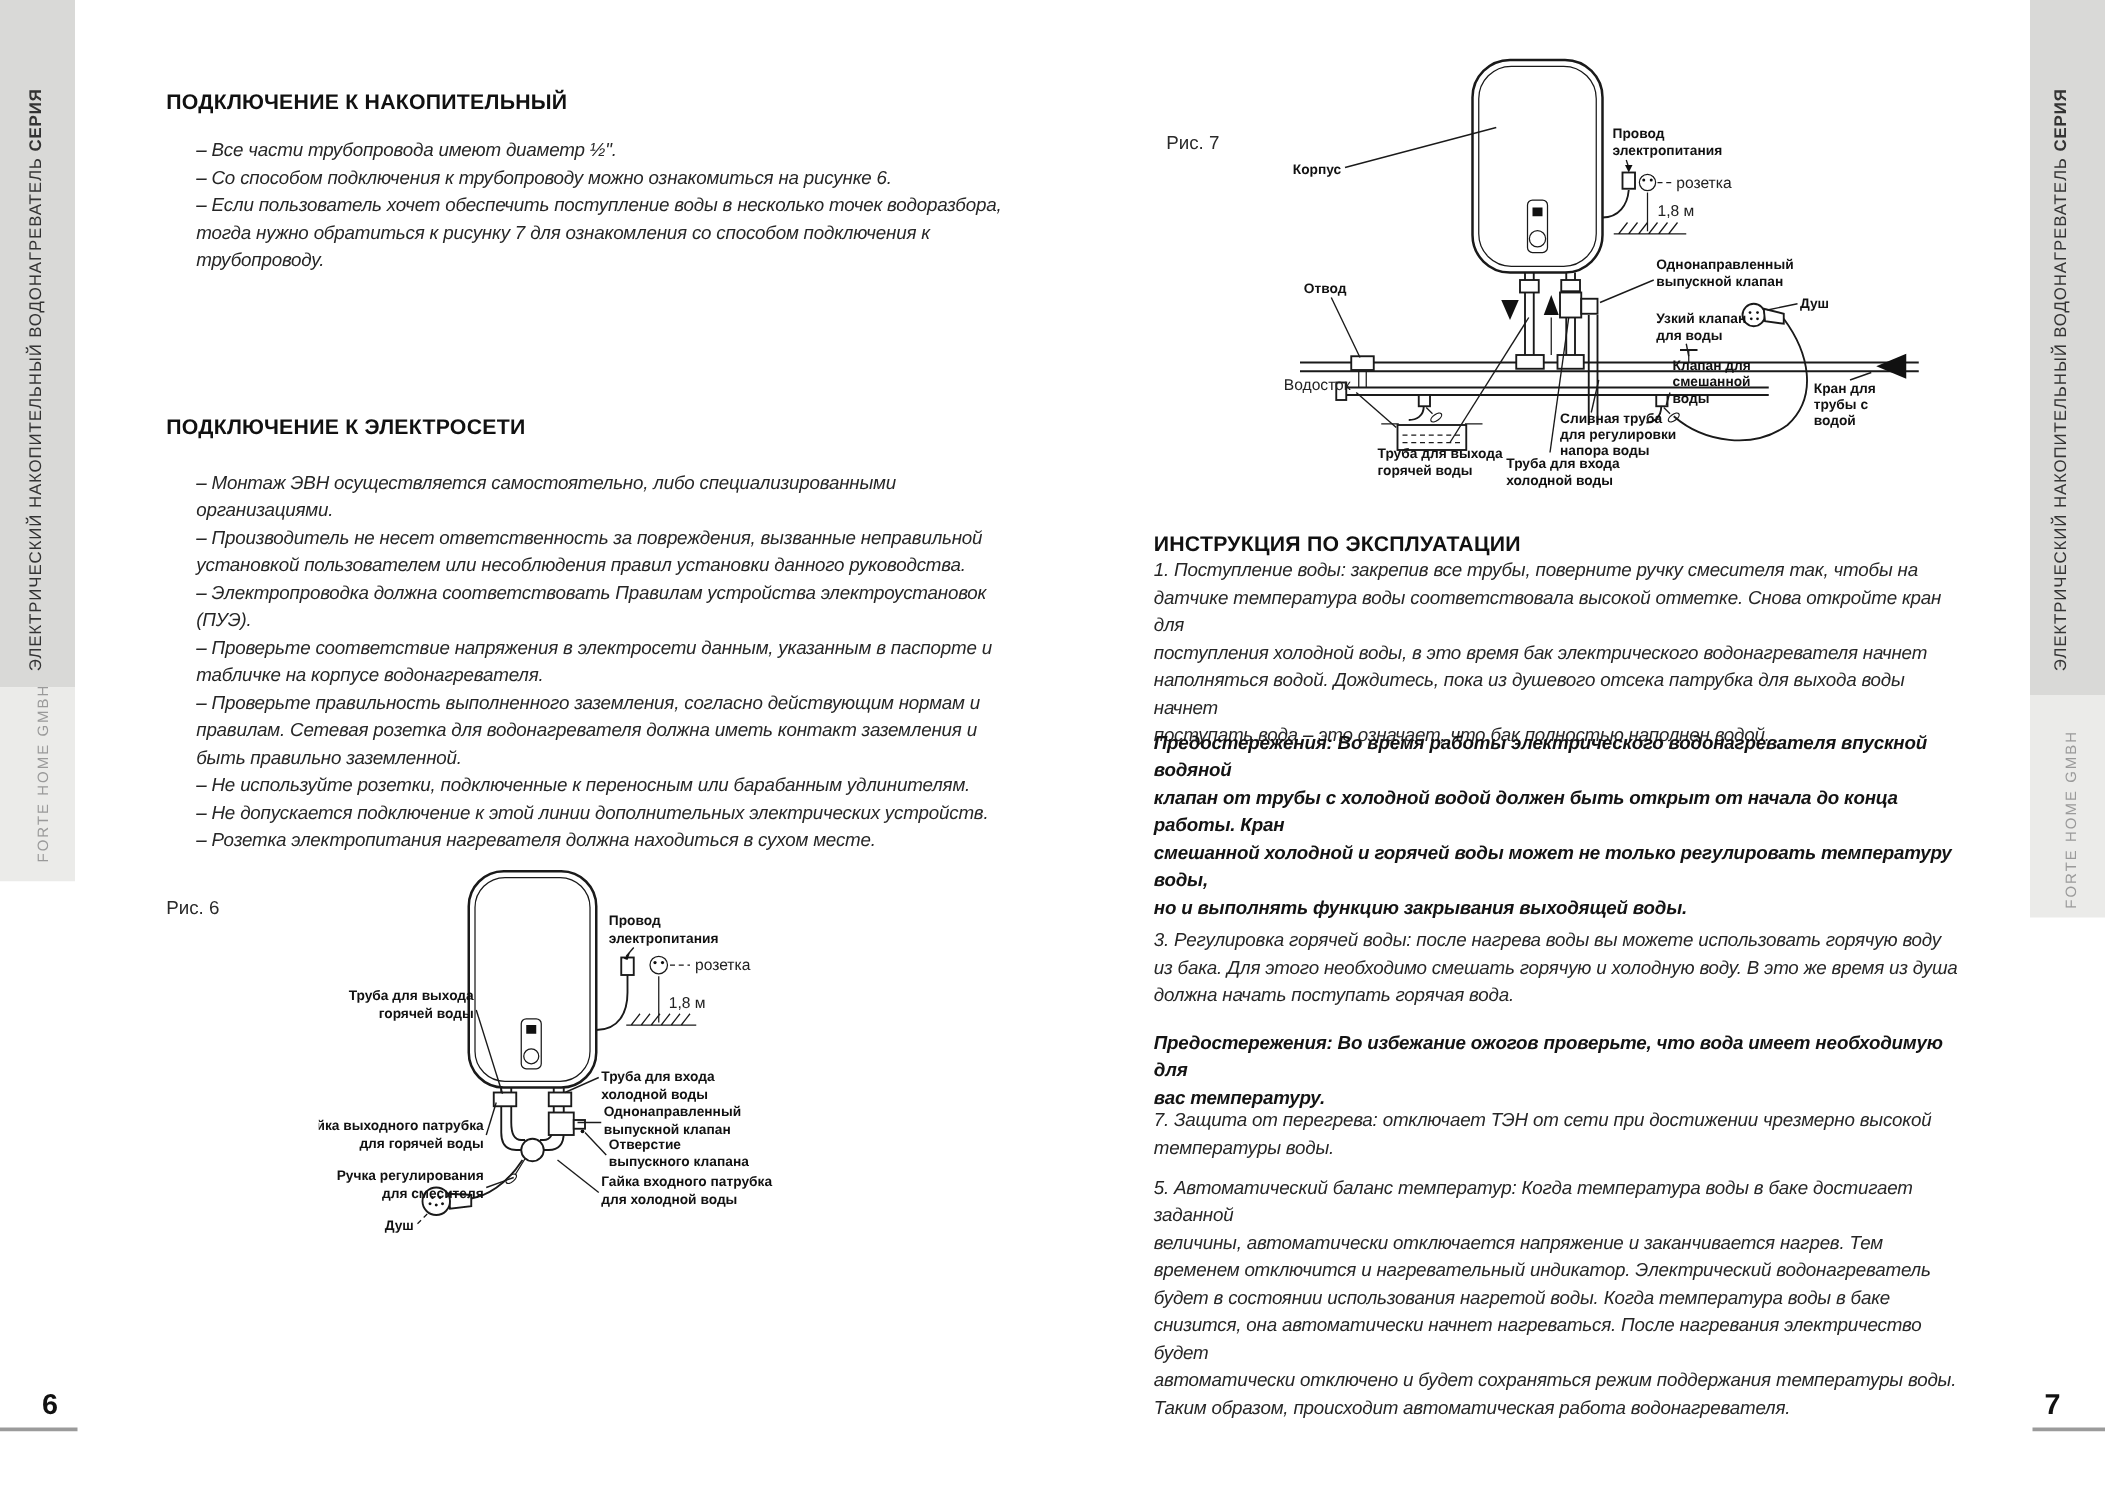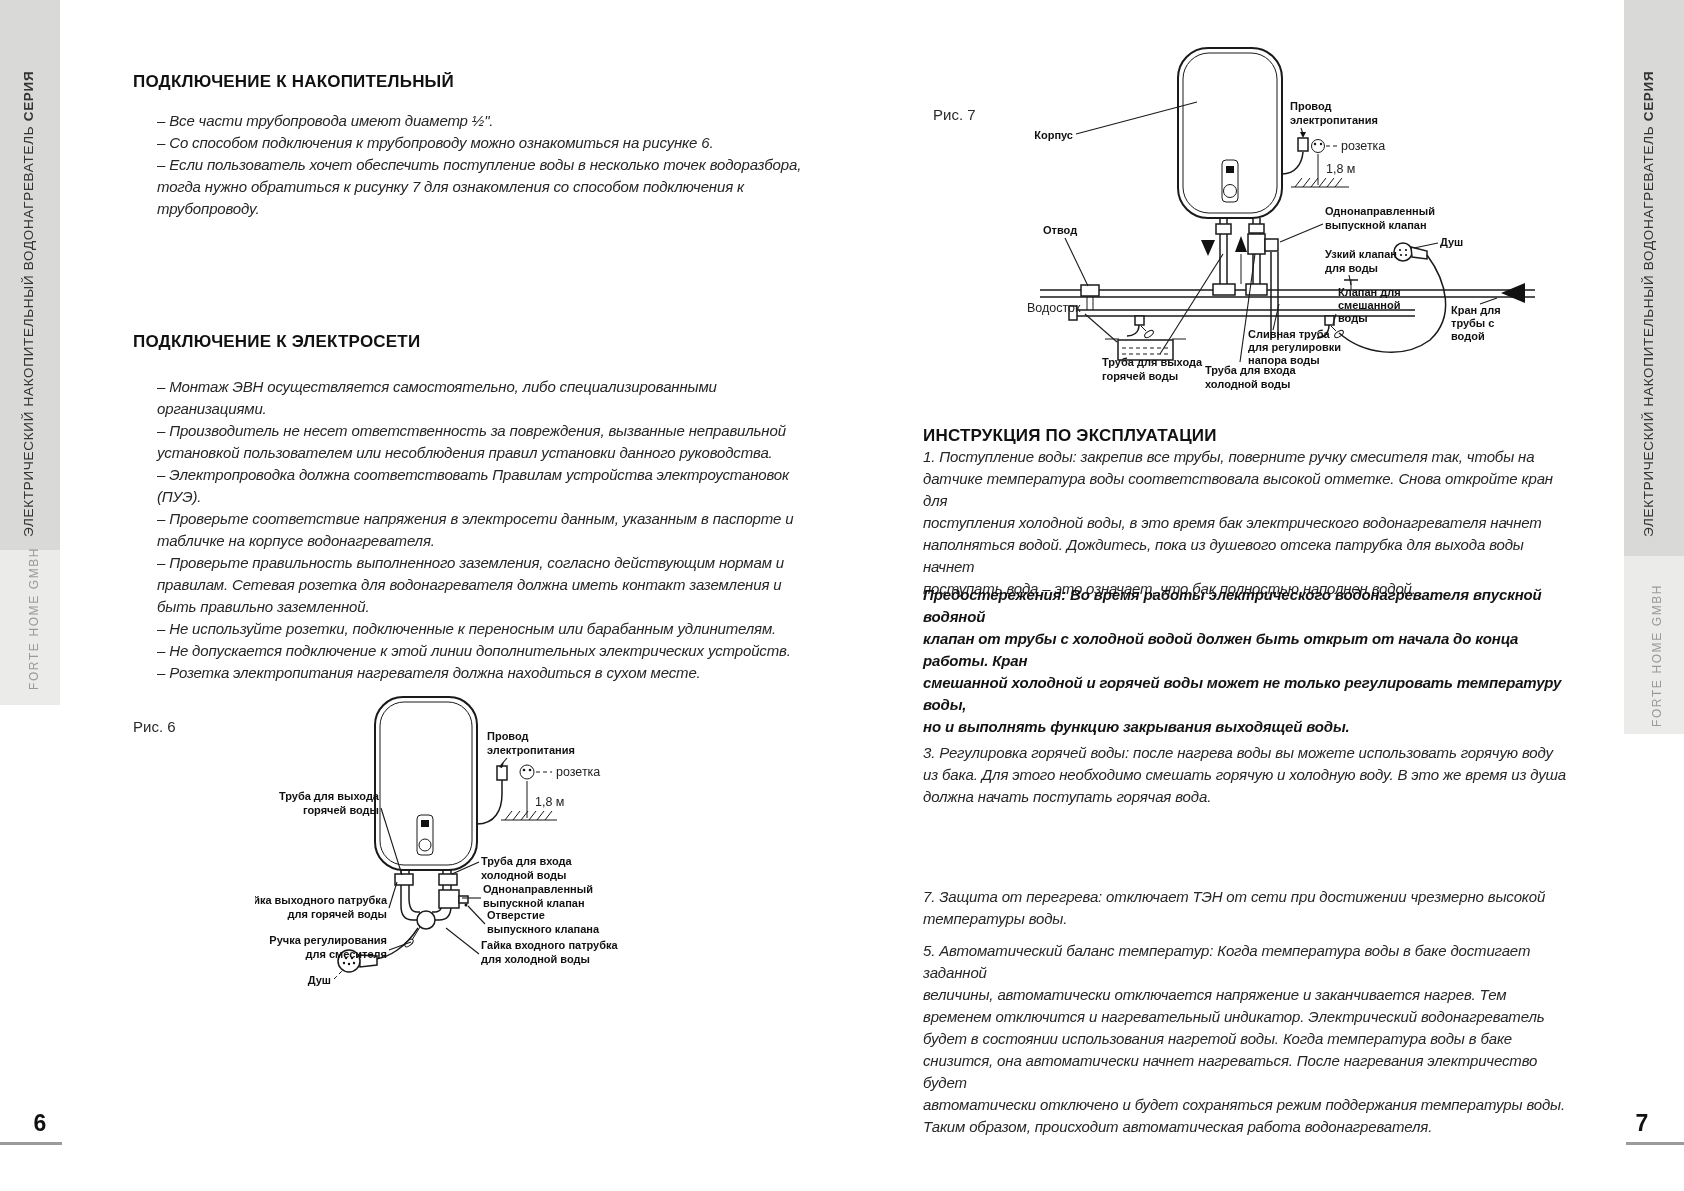"Предостережения: Во избежание ожогов" div.body-block { html: none -> <div>Предостережения: Во избежание ожогов проверьте, что вода имеет необходимую для вас температуру.</div> }
